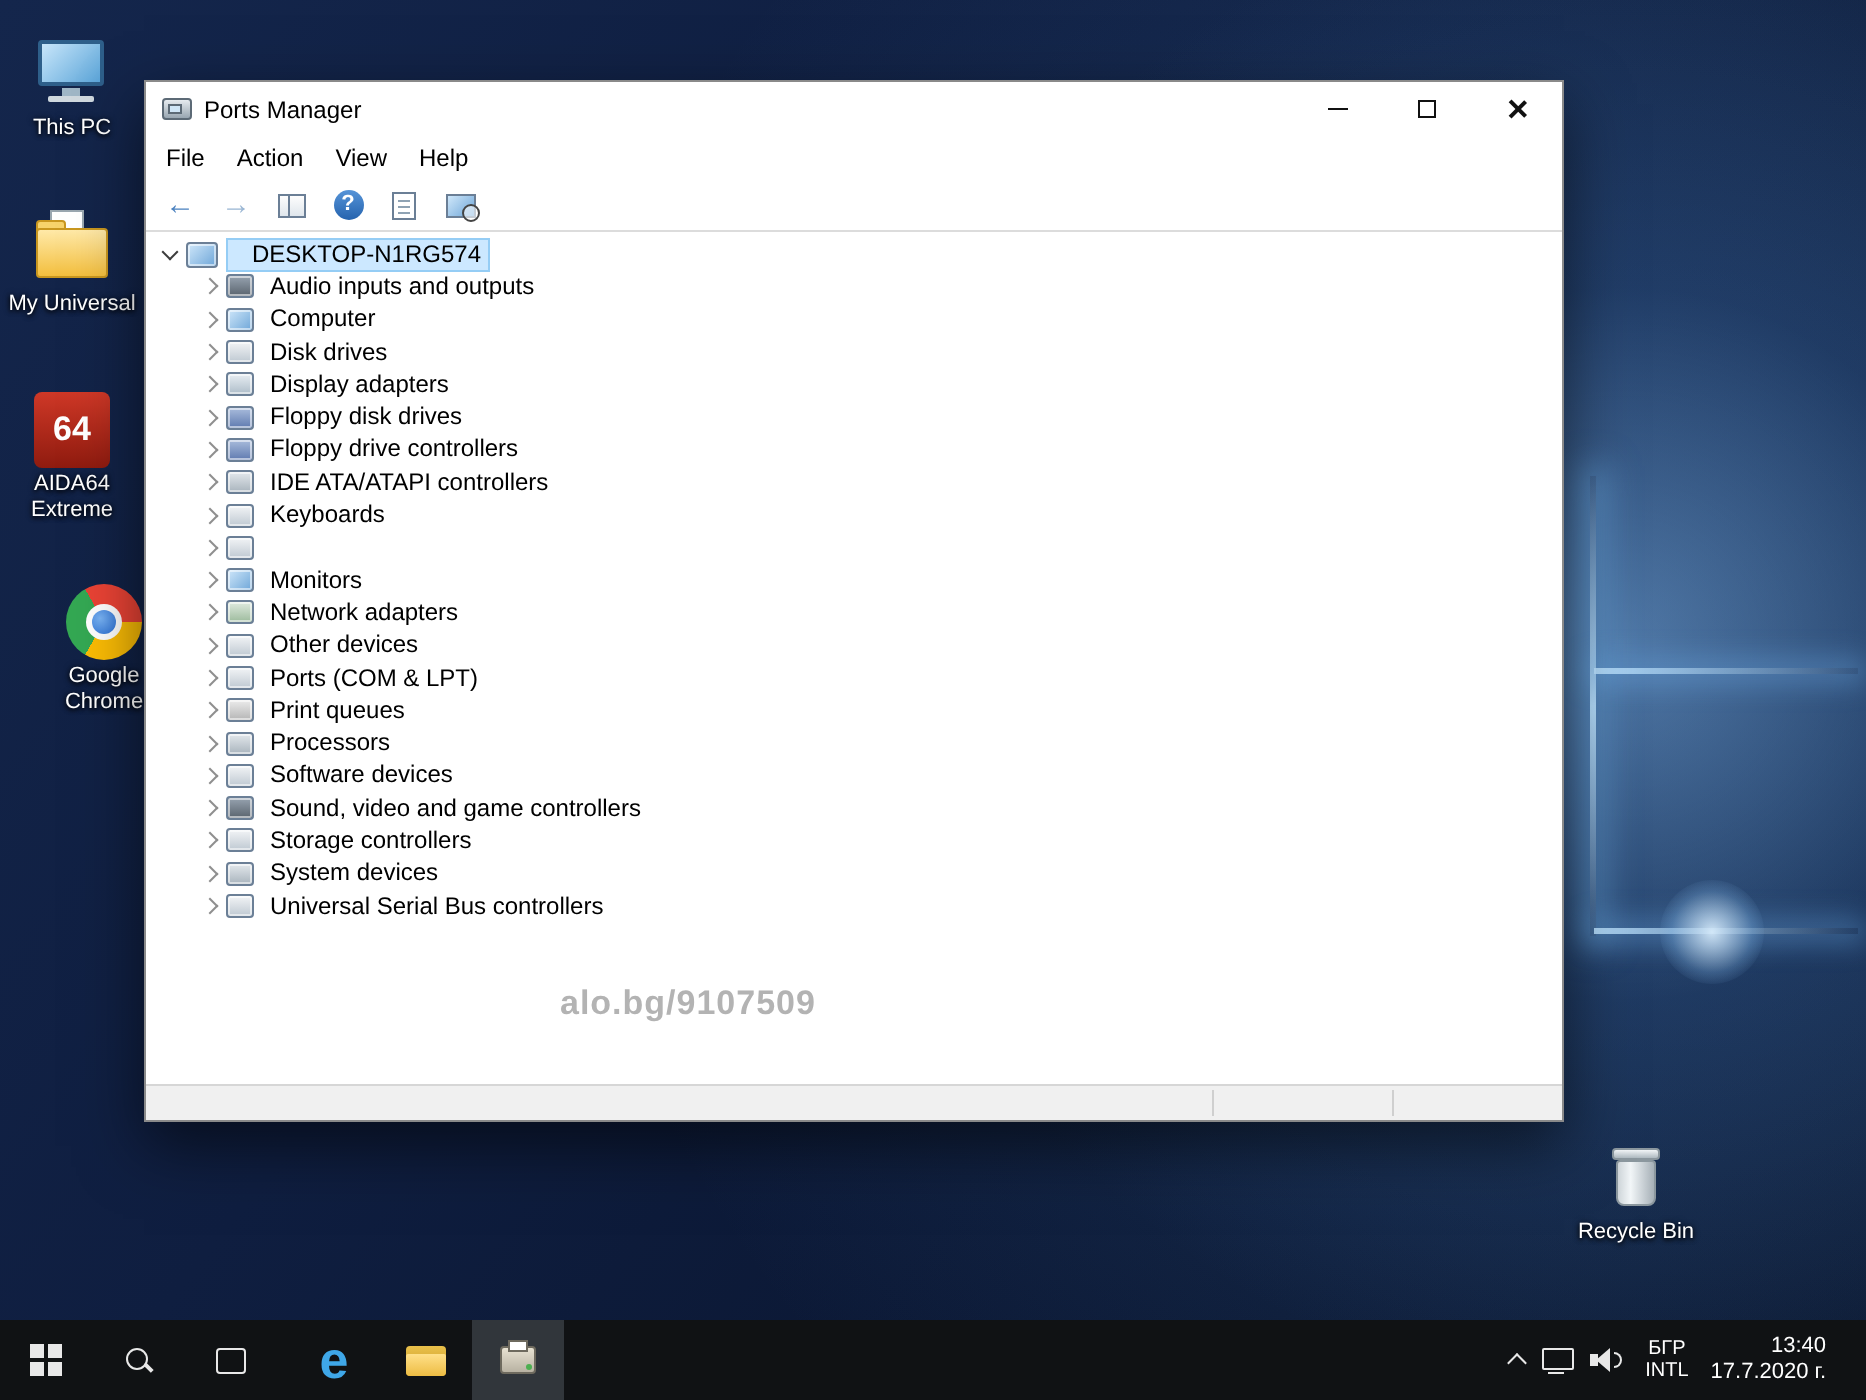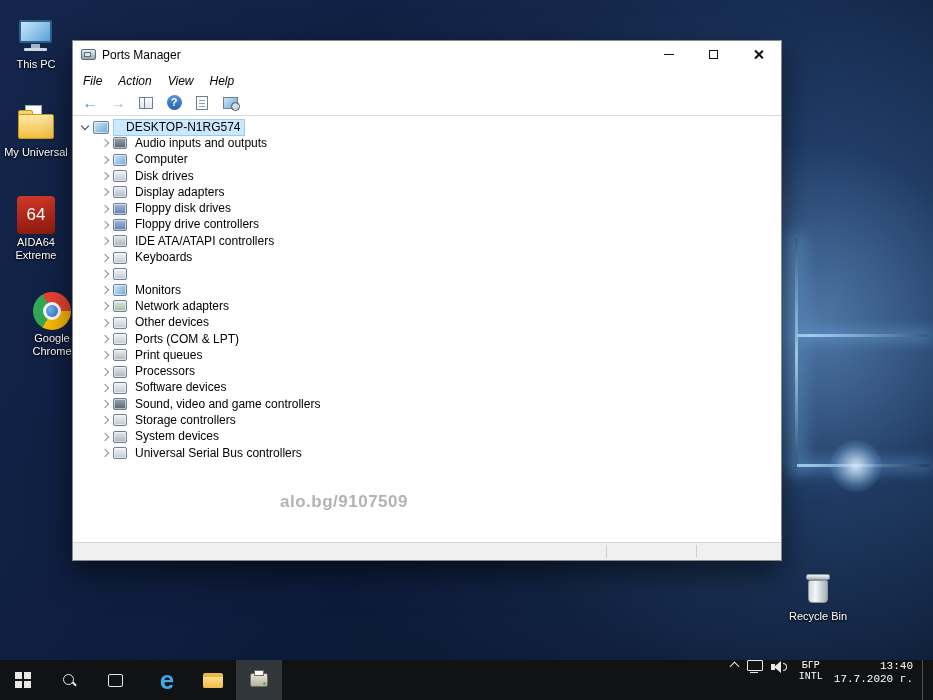"File" .menubar { align-items: flex-end -> center; font-style: italic -> none }
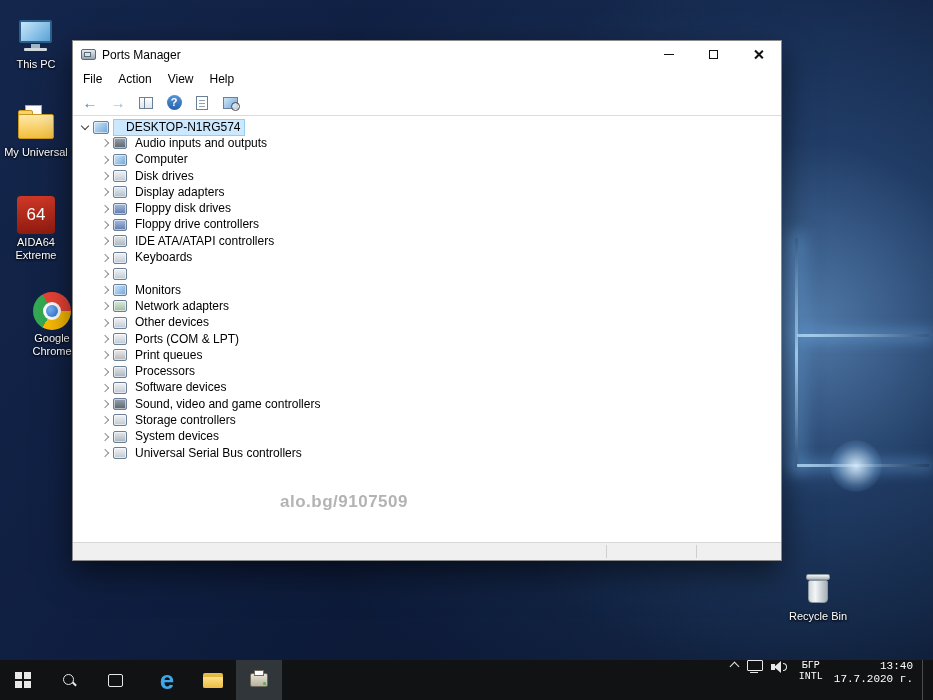"64" .art-aida { font-weight: normal -> bold }
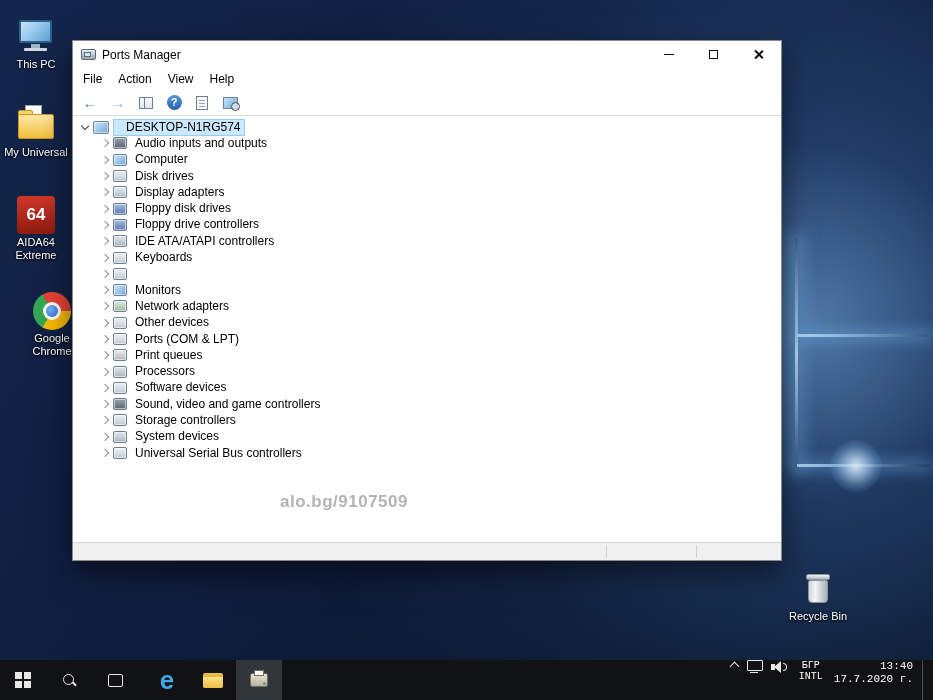"БГР" .tray { align-items: none -> center; font-family: Liberation Mono, monospace -> none }
